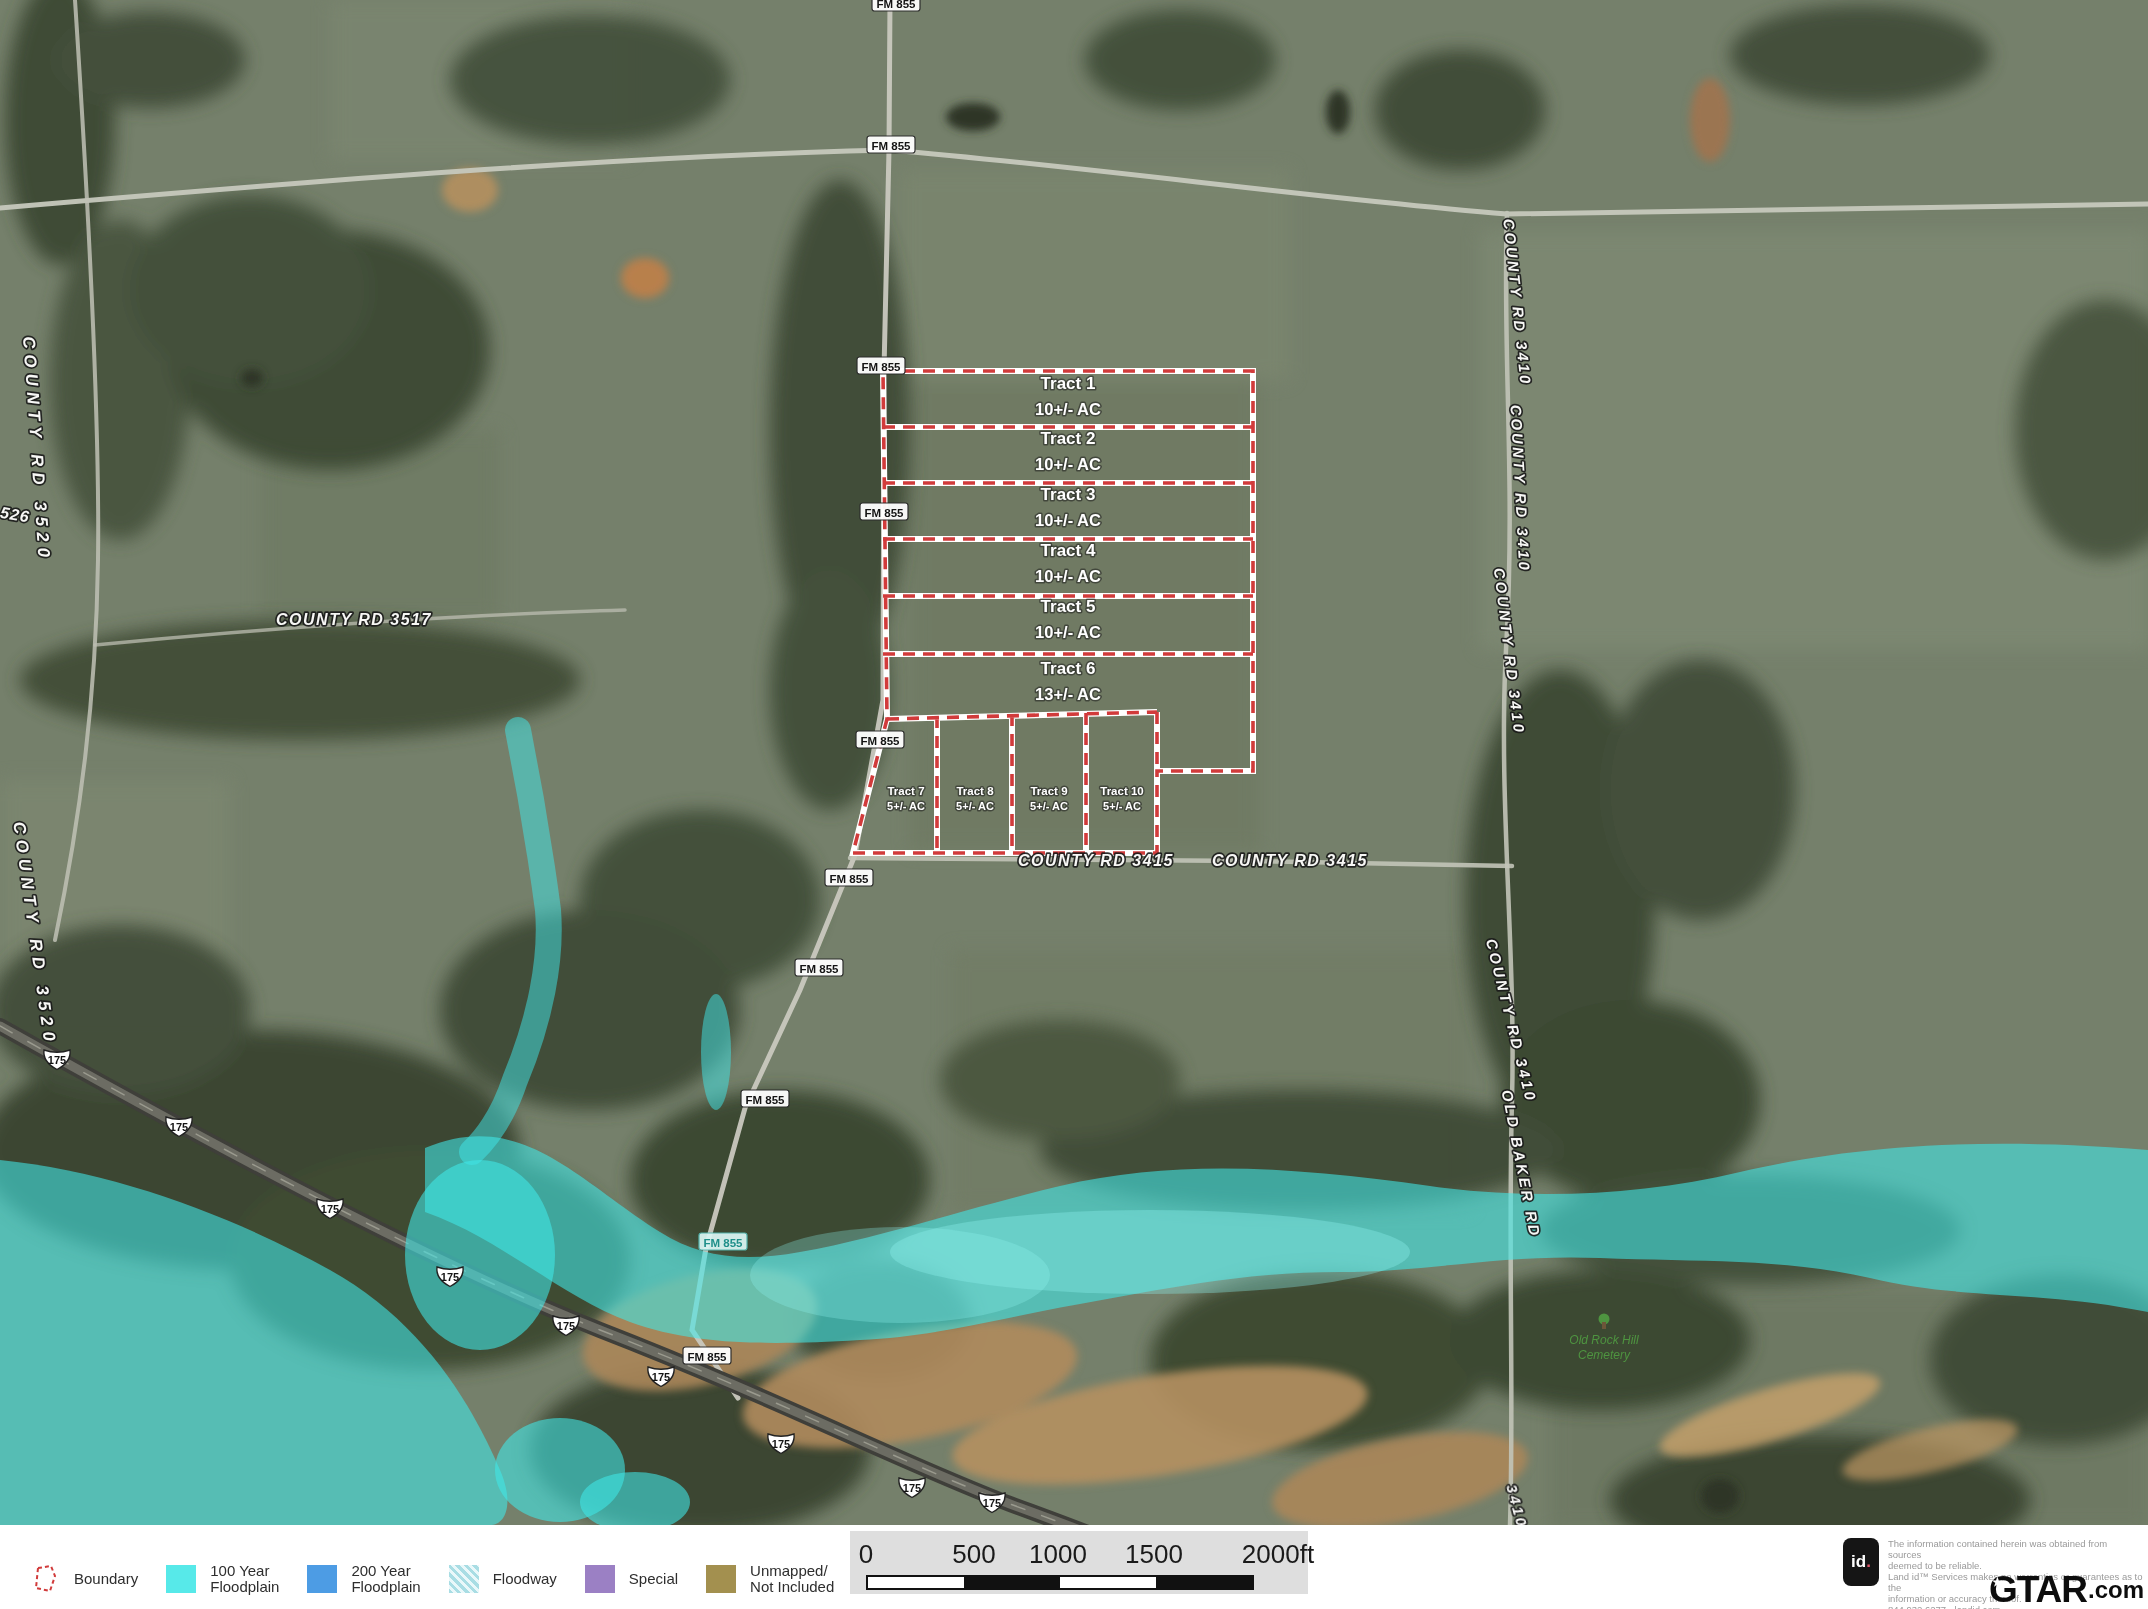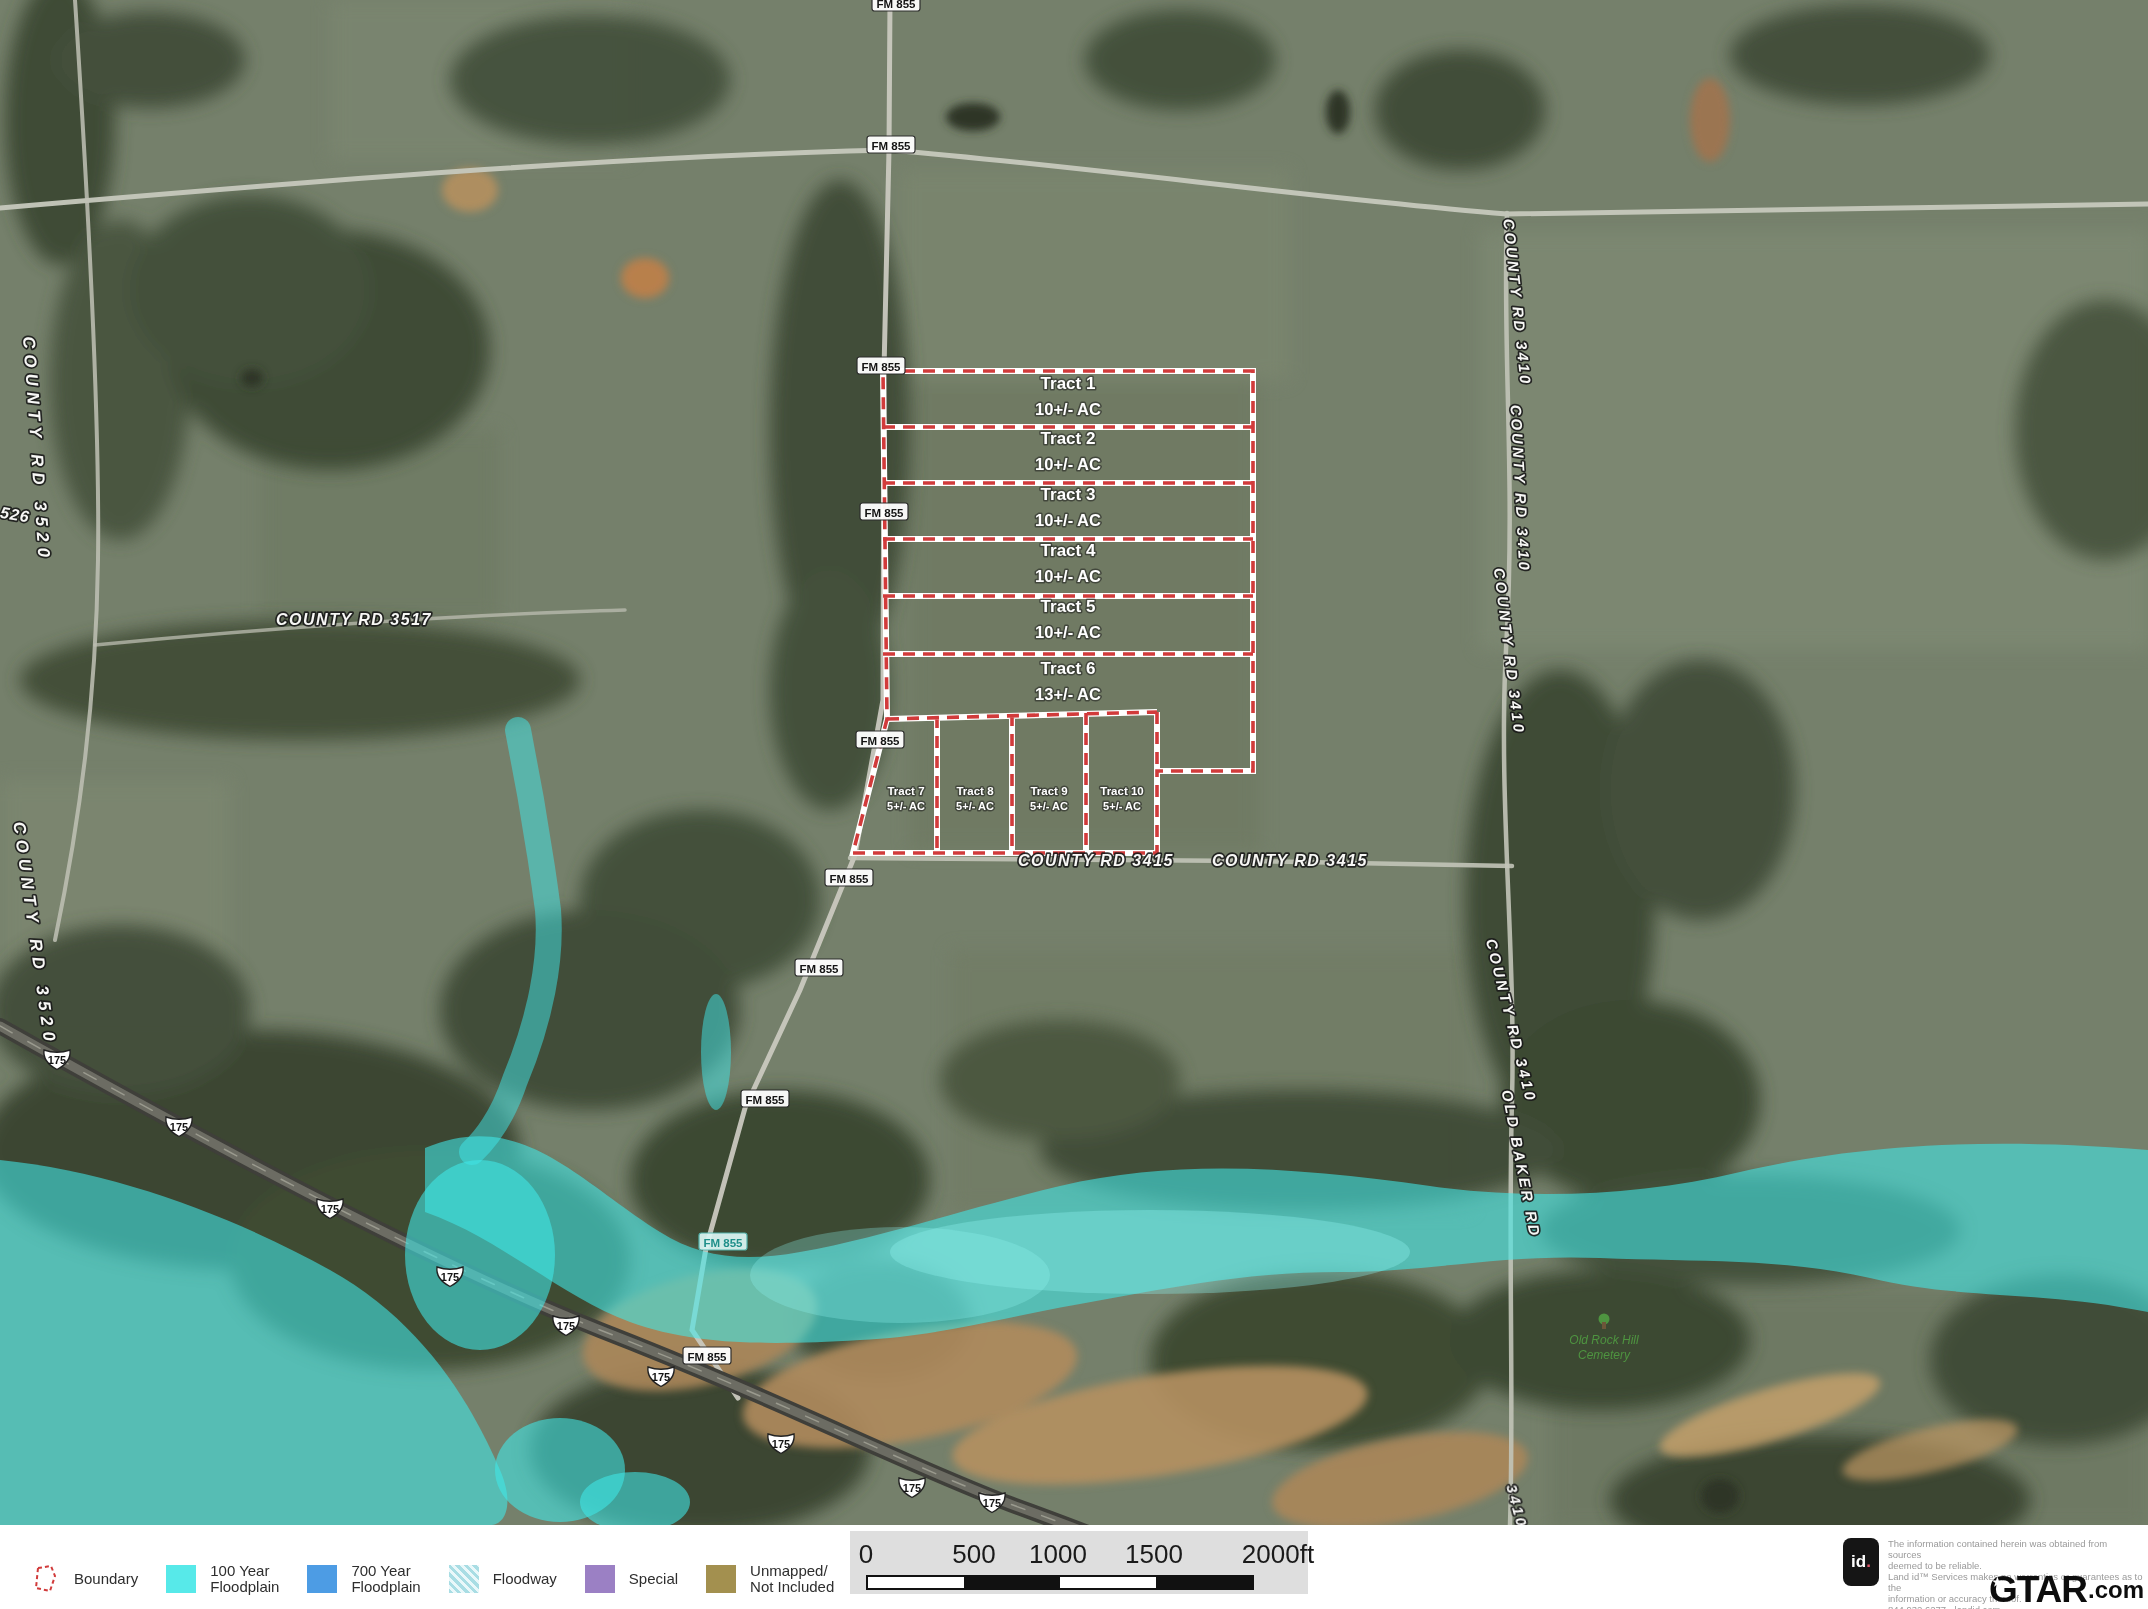"700 Year" div.legend-label { text: 700 -> 200 }
